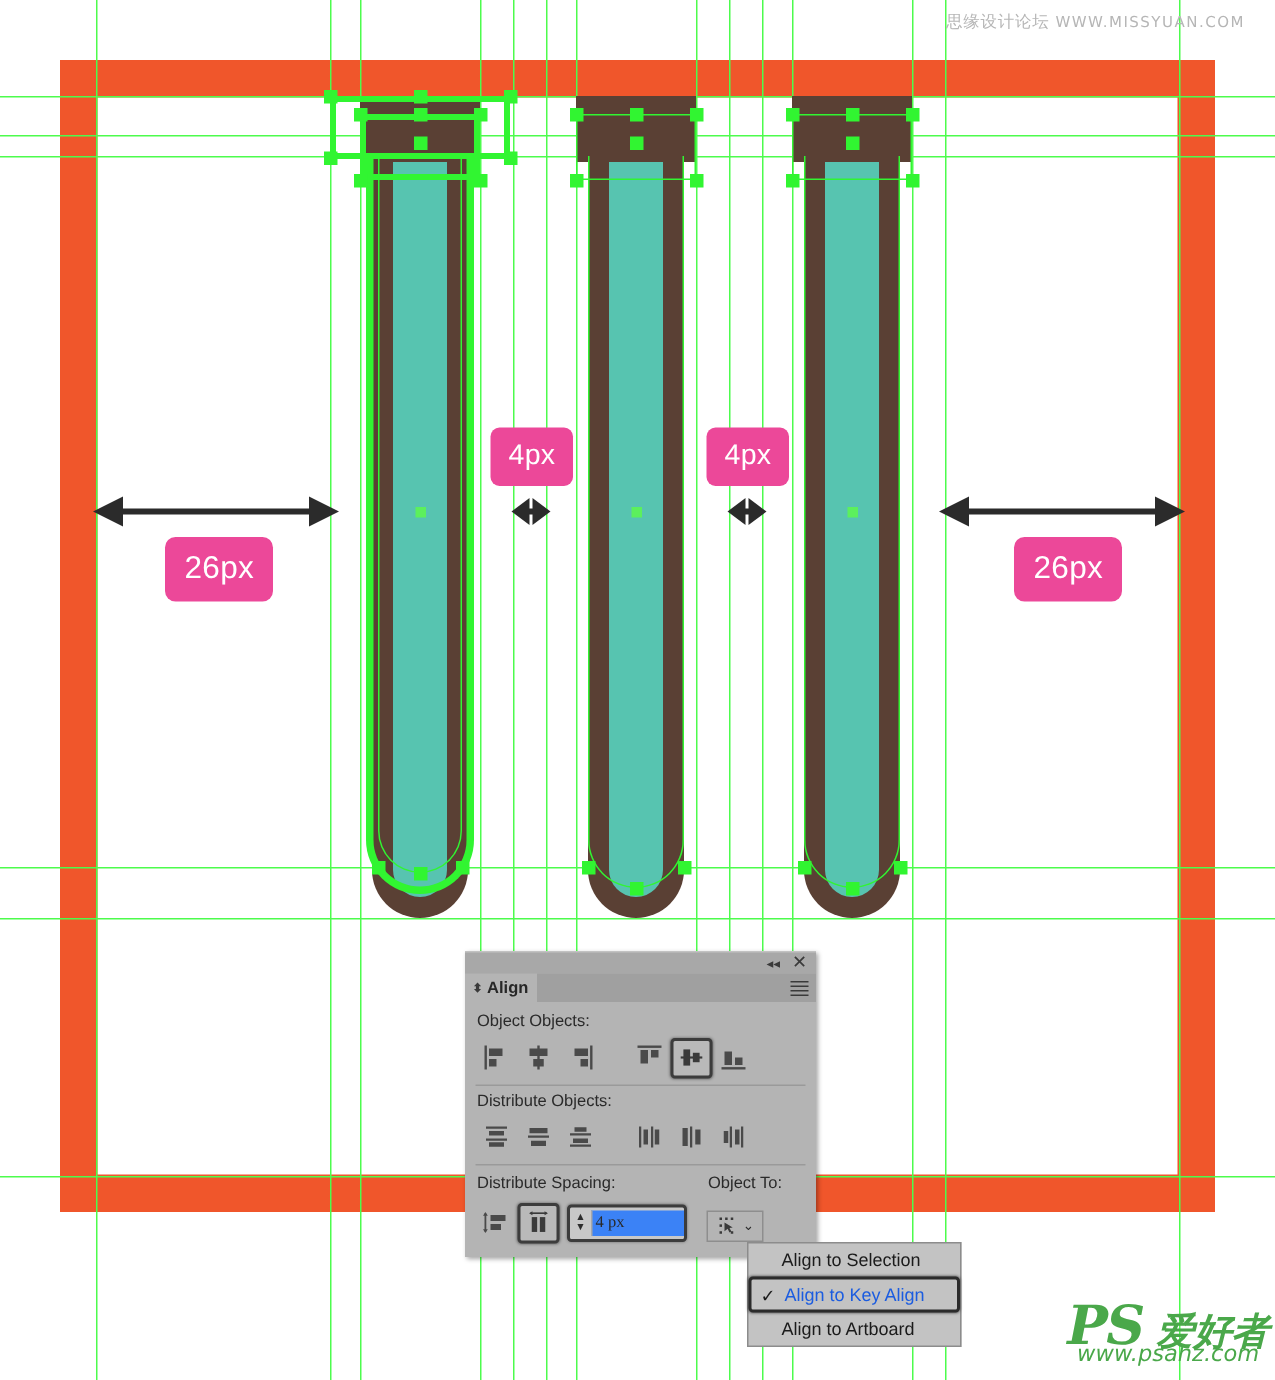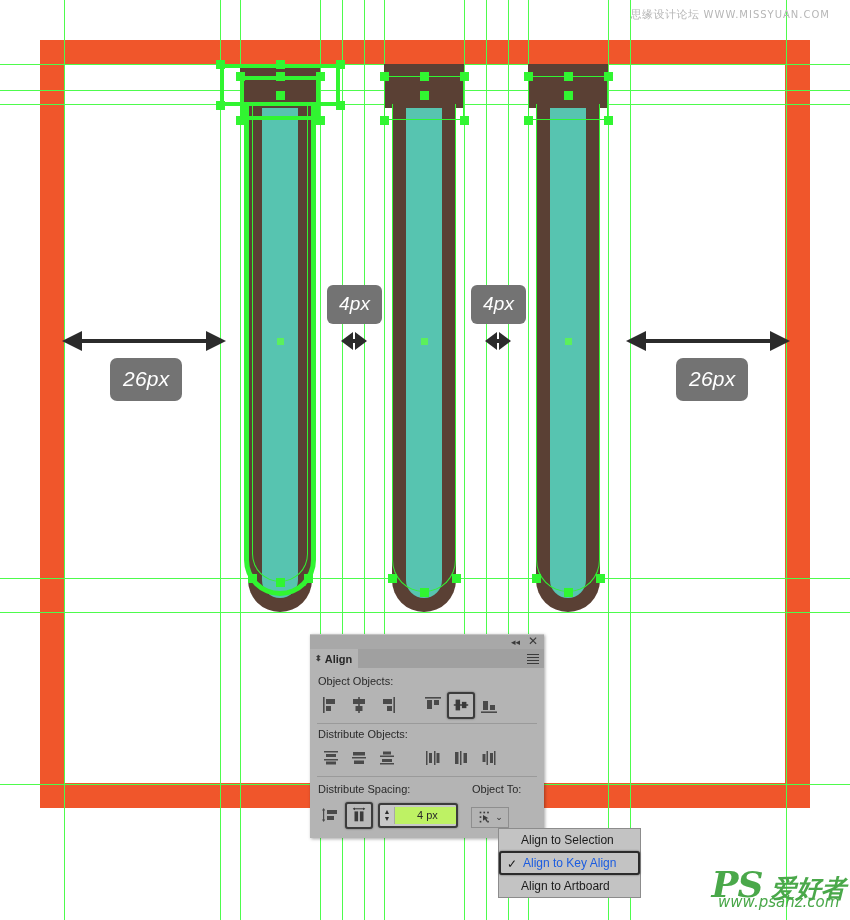"4px" .measure-label { background: #737373 -> #ec4899; font-style: italic -> none }
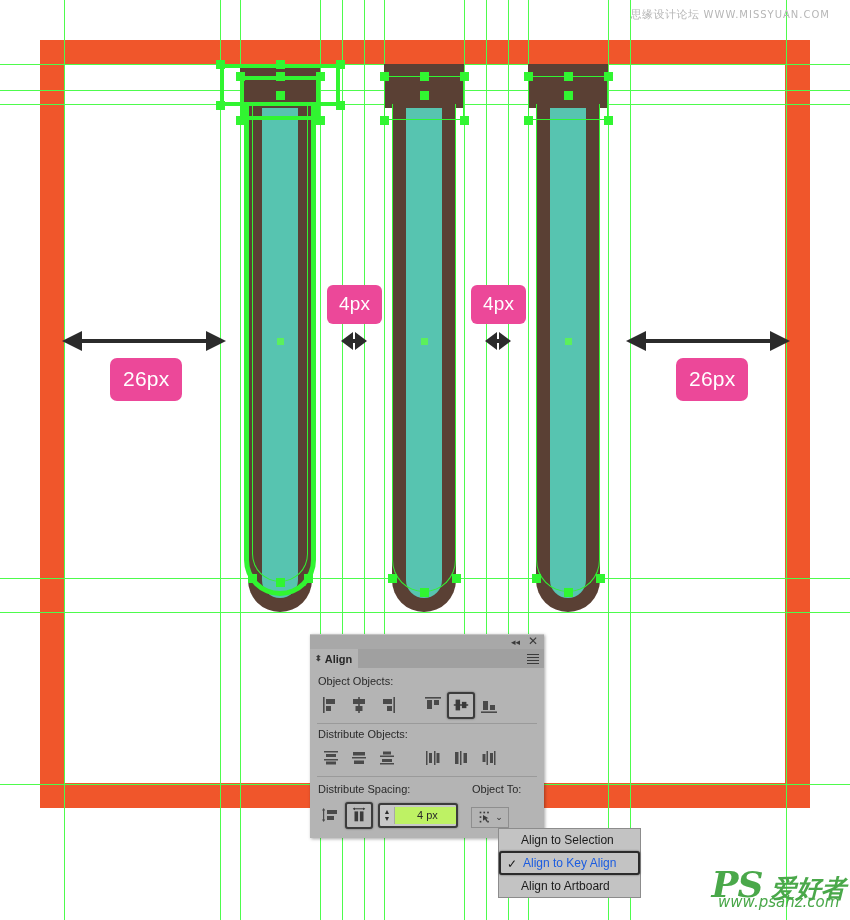"4 px" .stepper .val { background: #bef264 -> #3b82f6; font-family: none -> Liberation Serif, serif; padding-left: 22px -> 2px }
